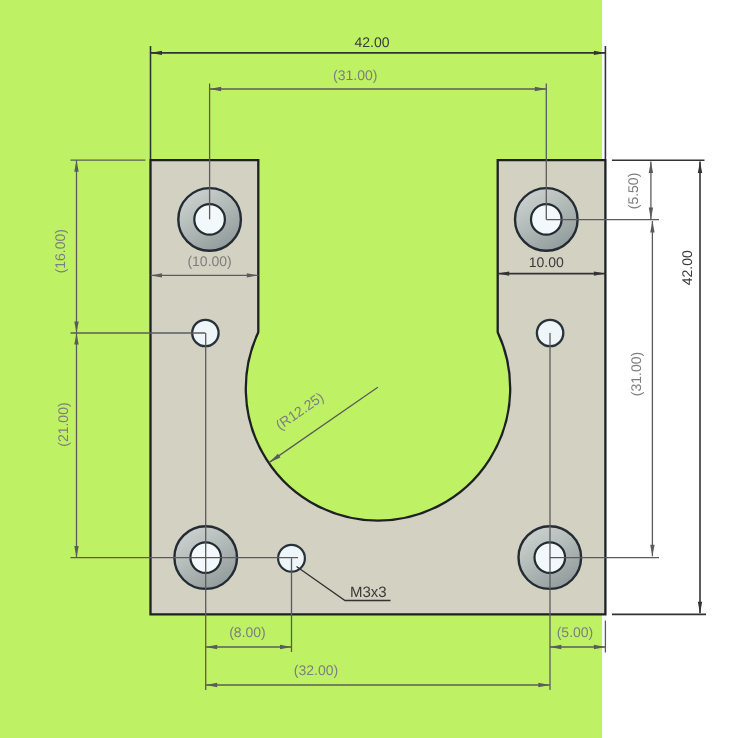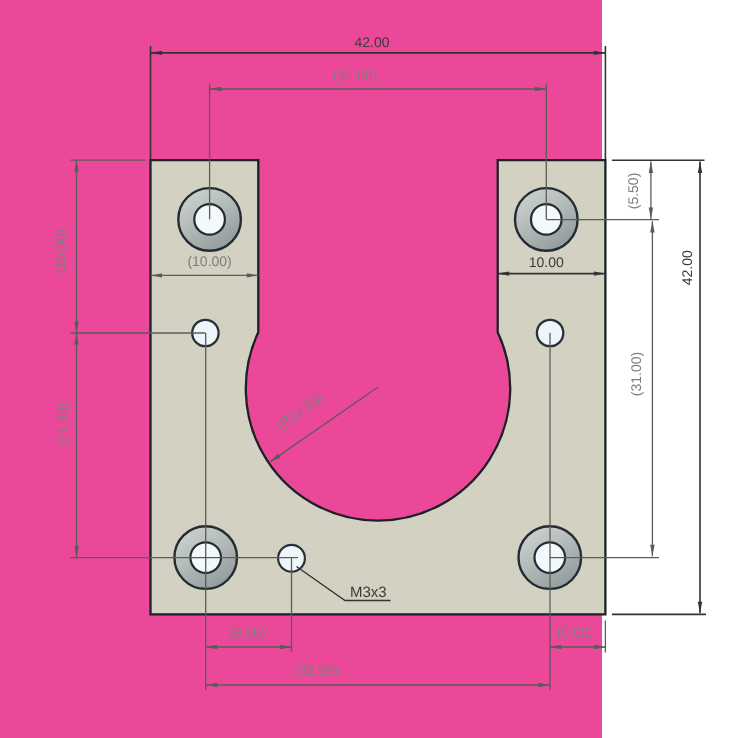"42.00" .wrap { background: #ec4899 -> #bef264 }
